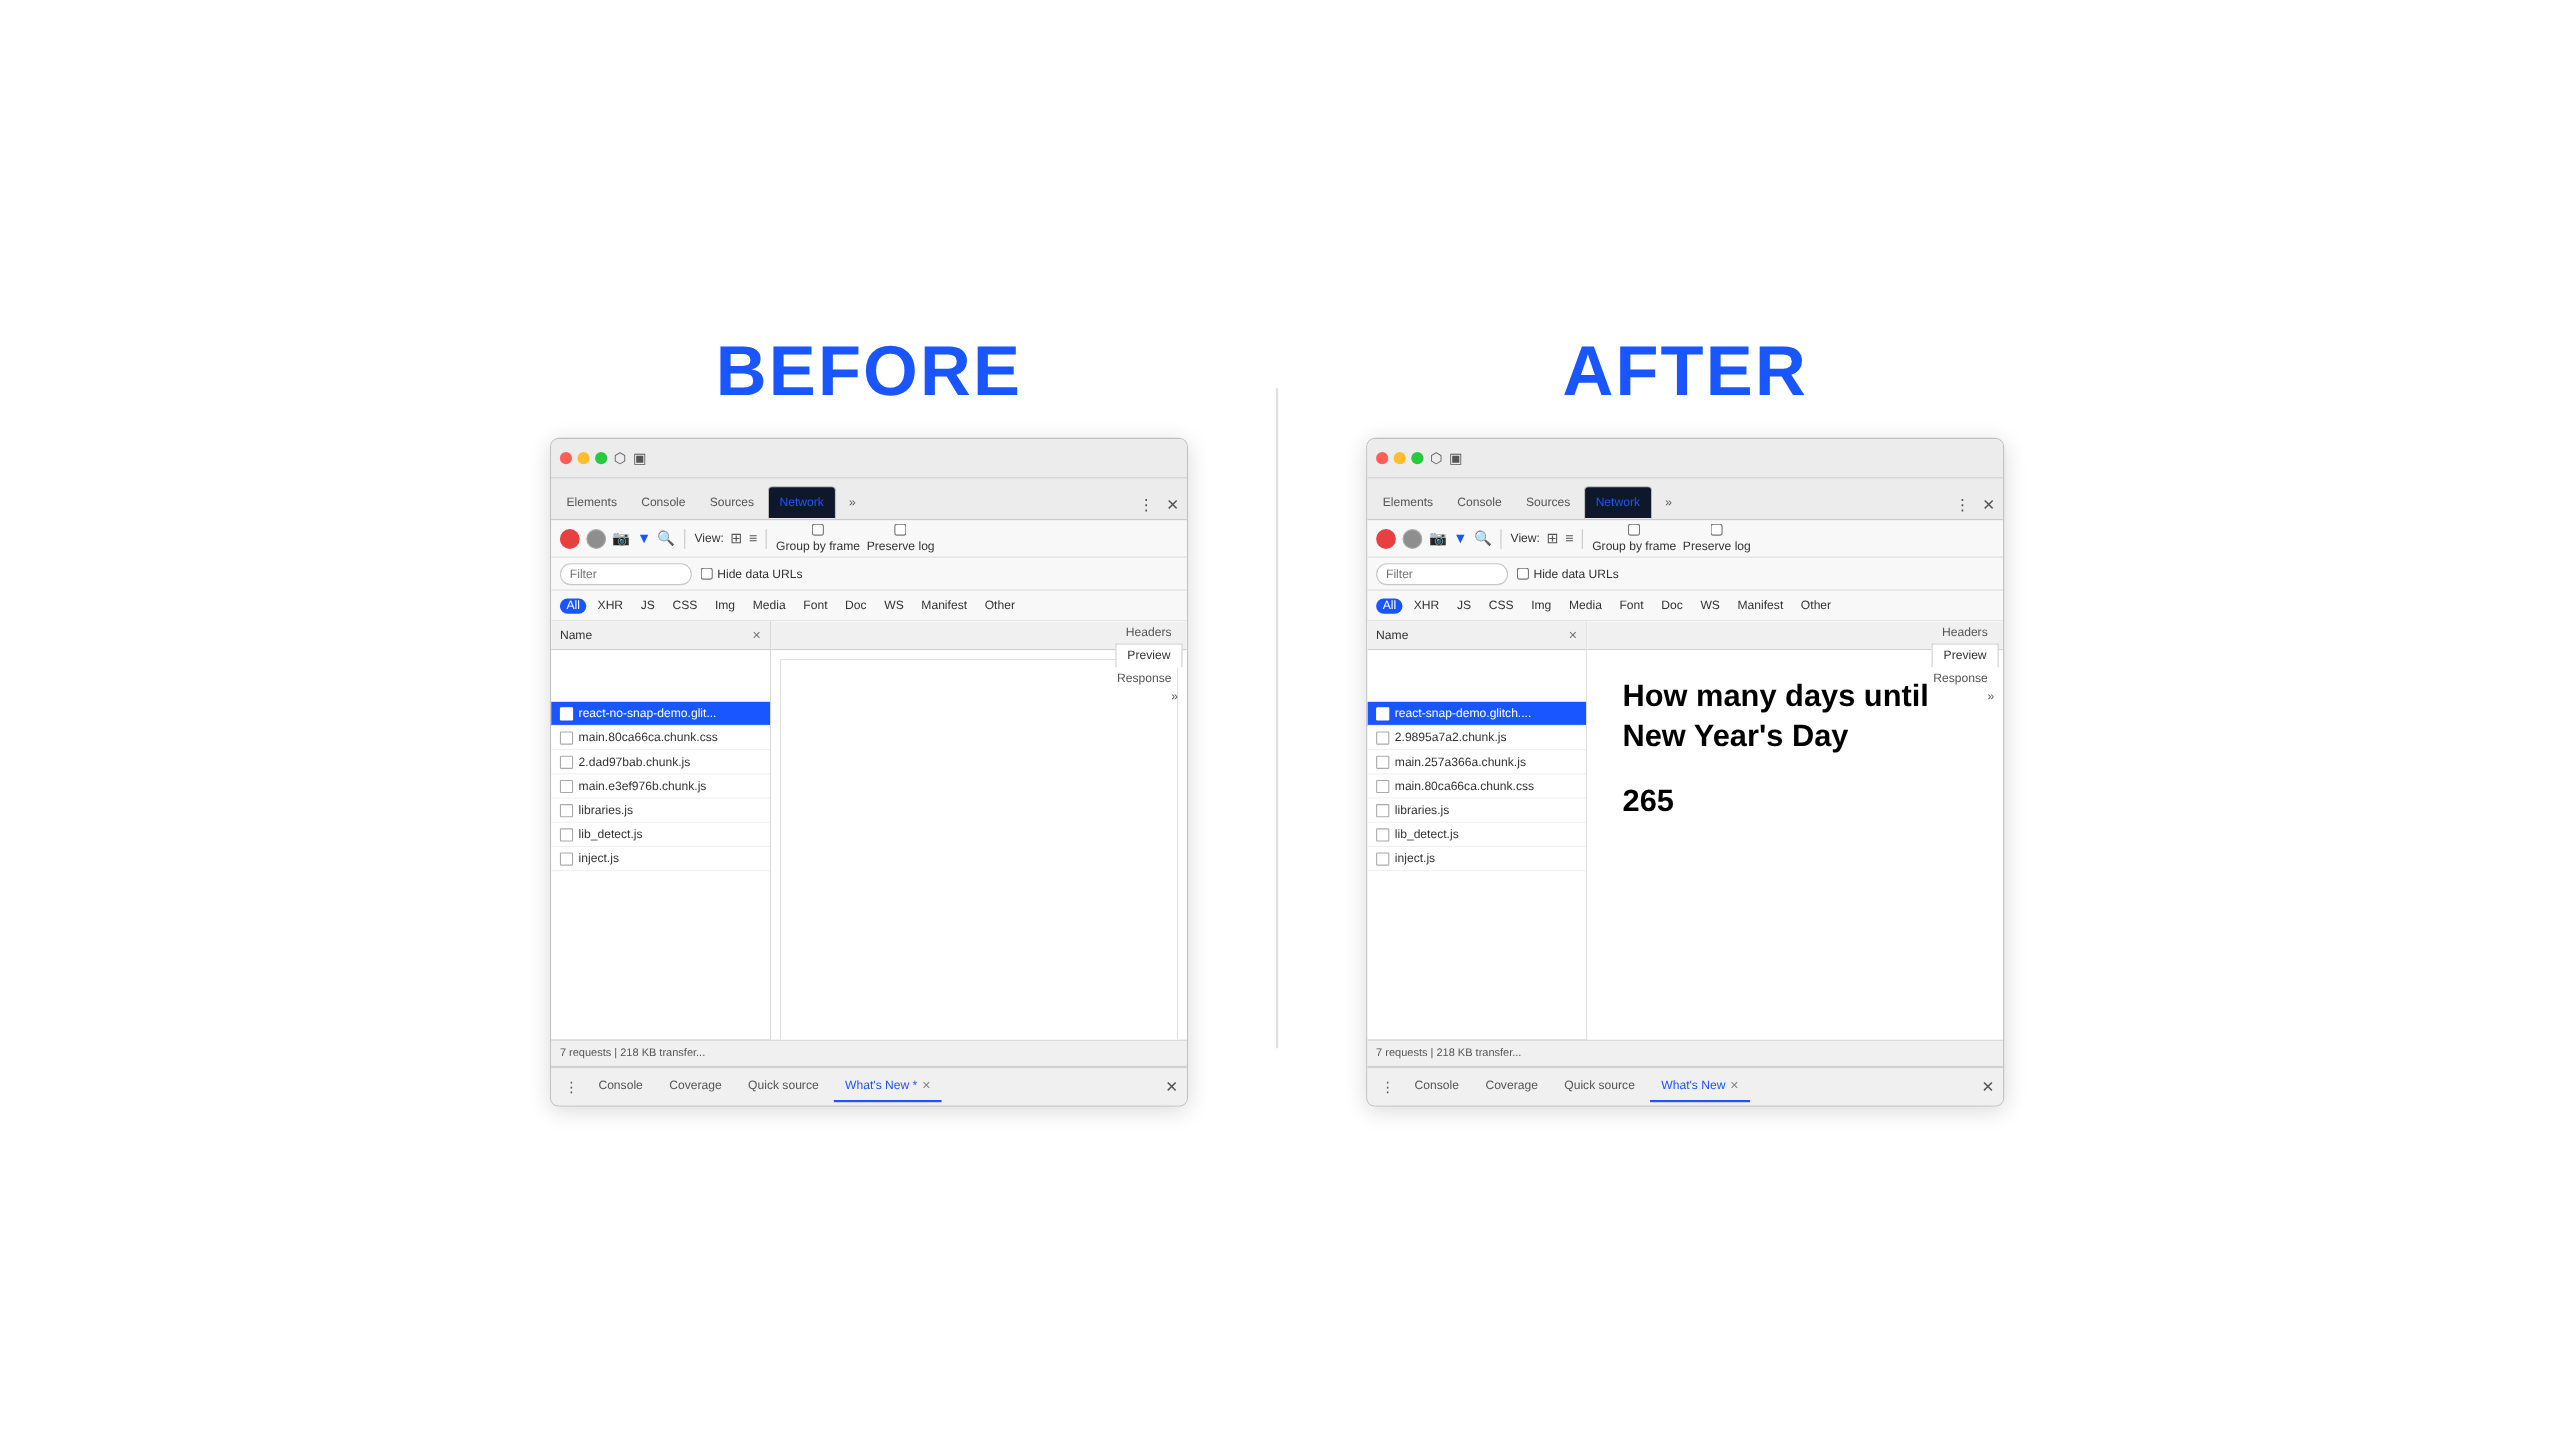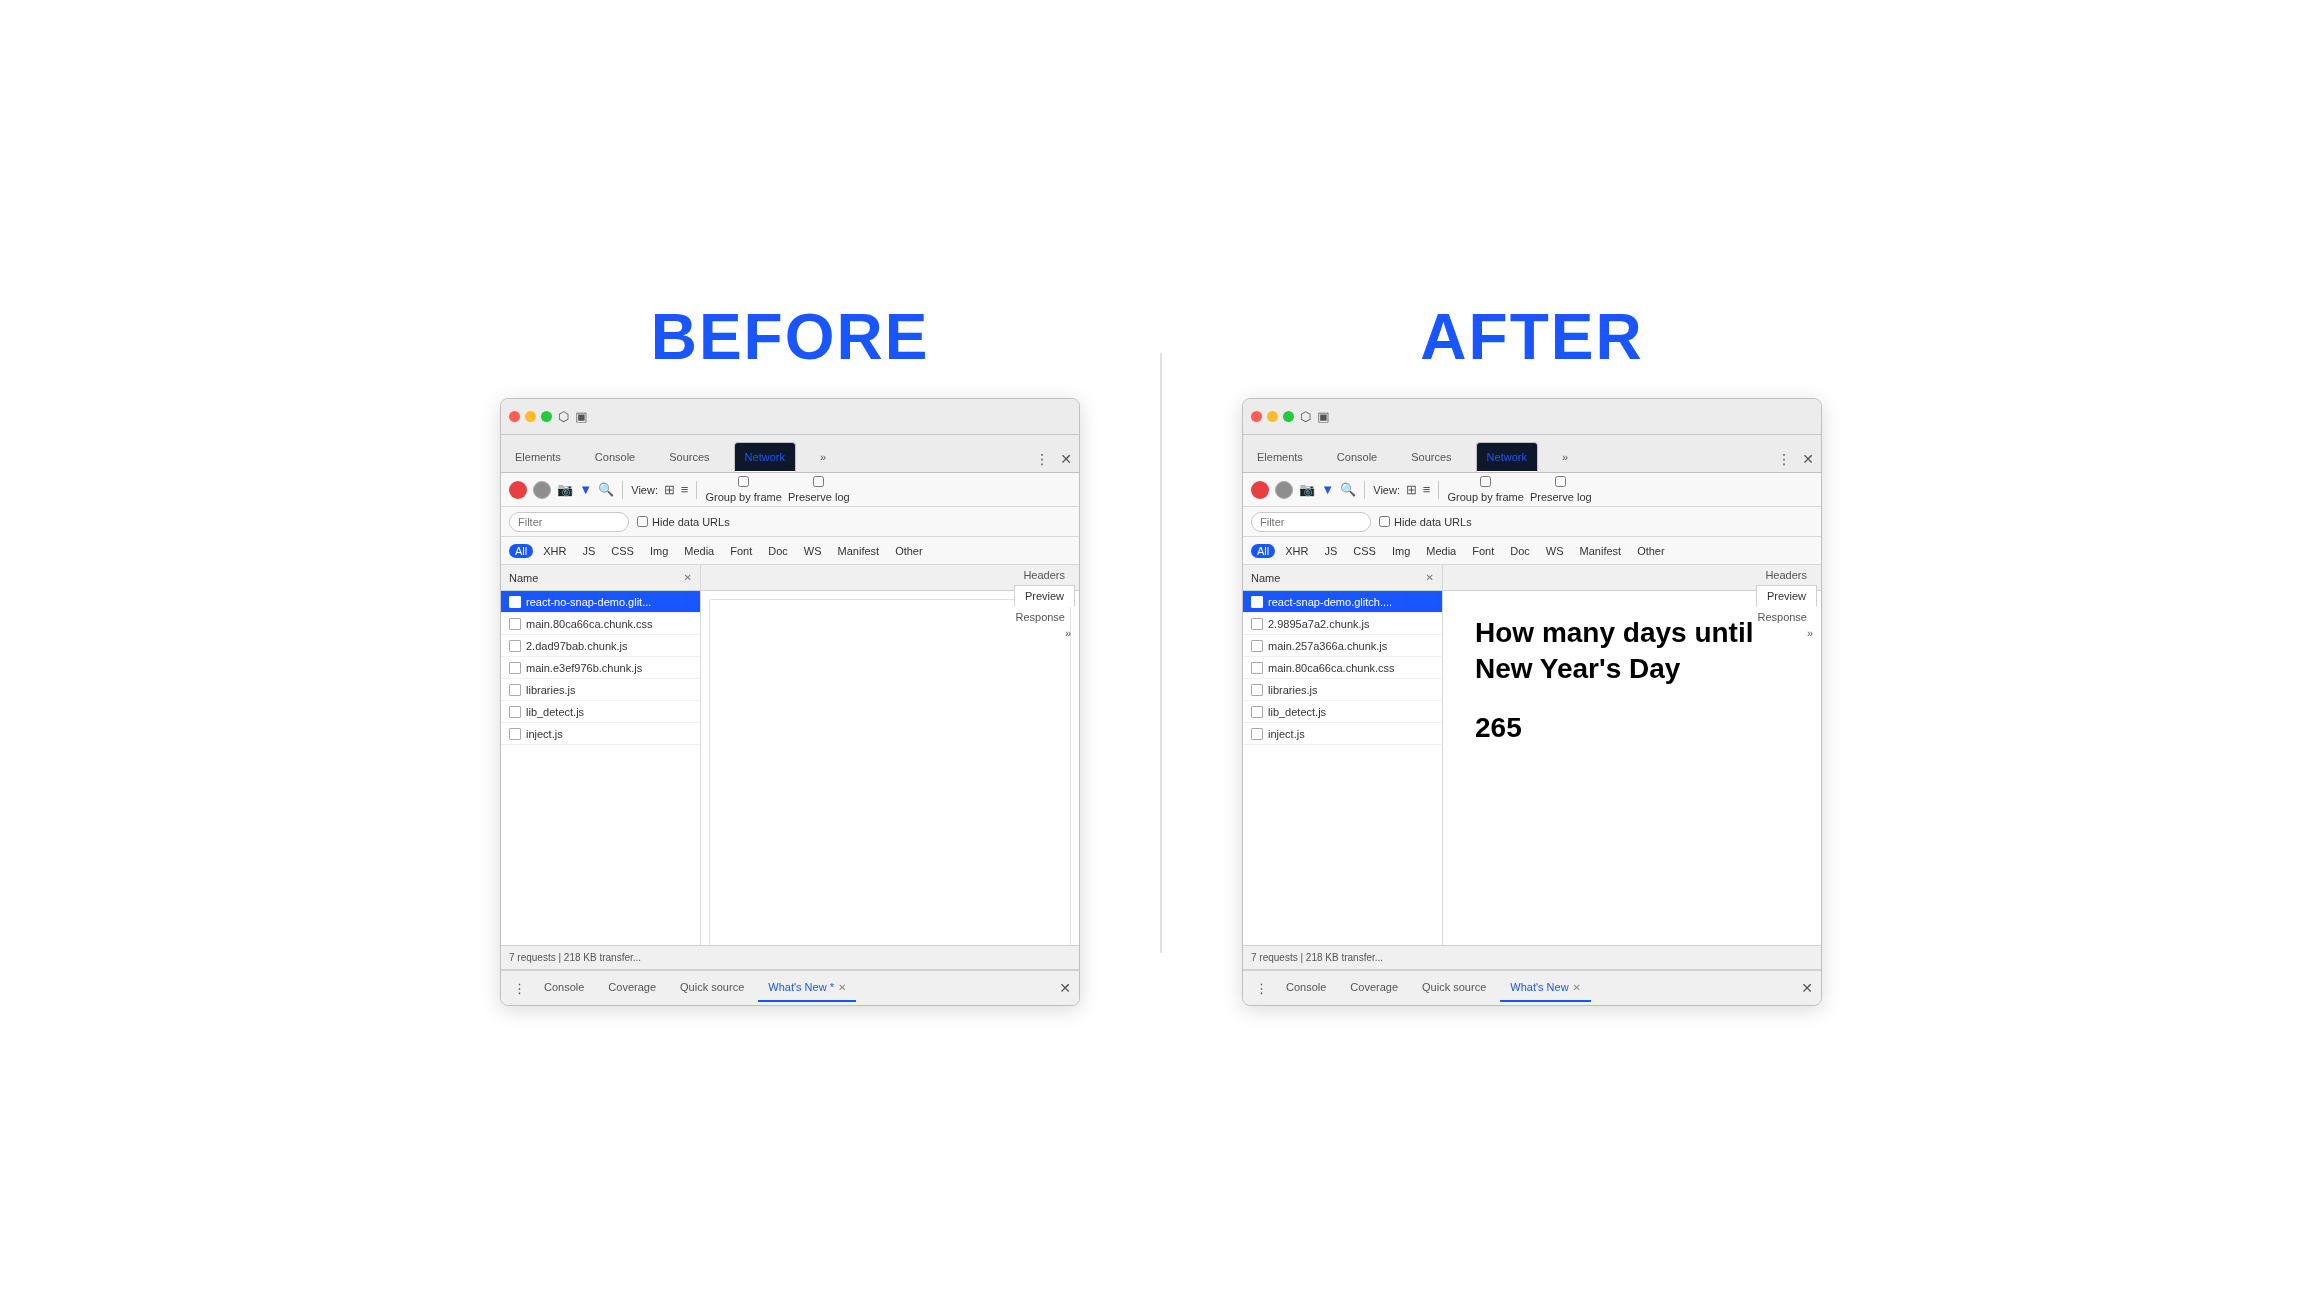"Elements" .tab-bar { gap: 14px -> 2px }
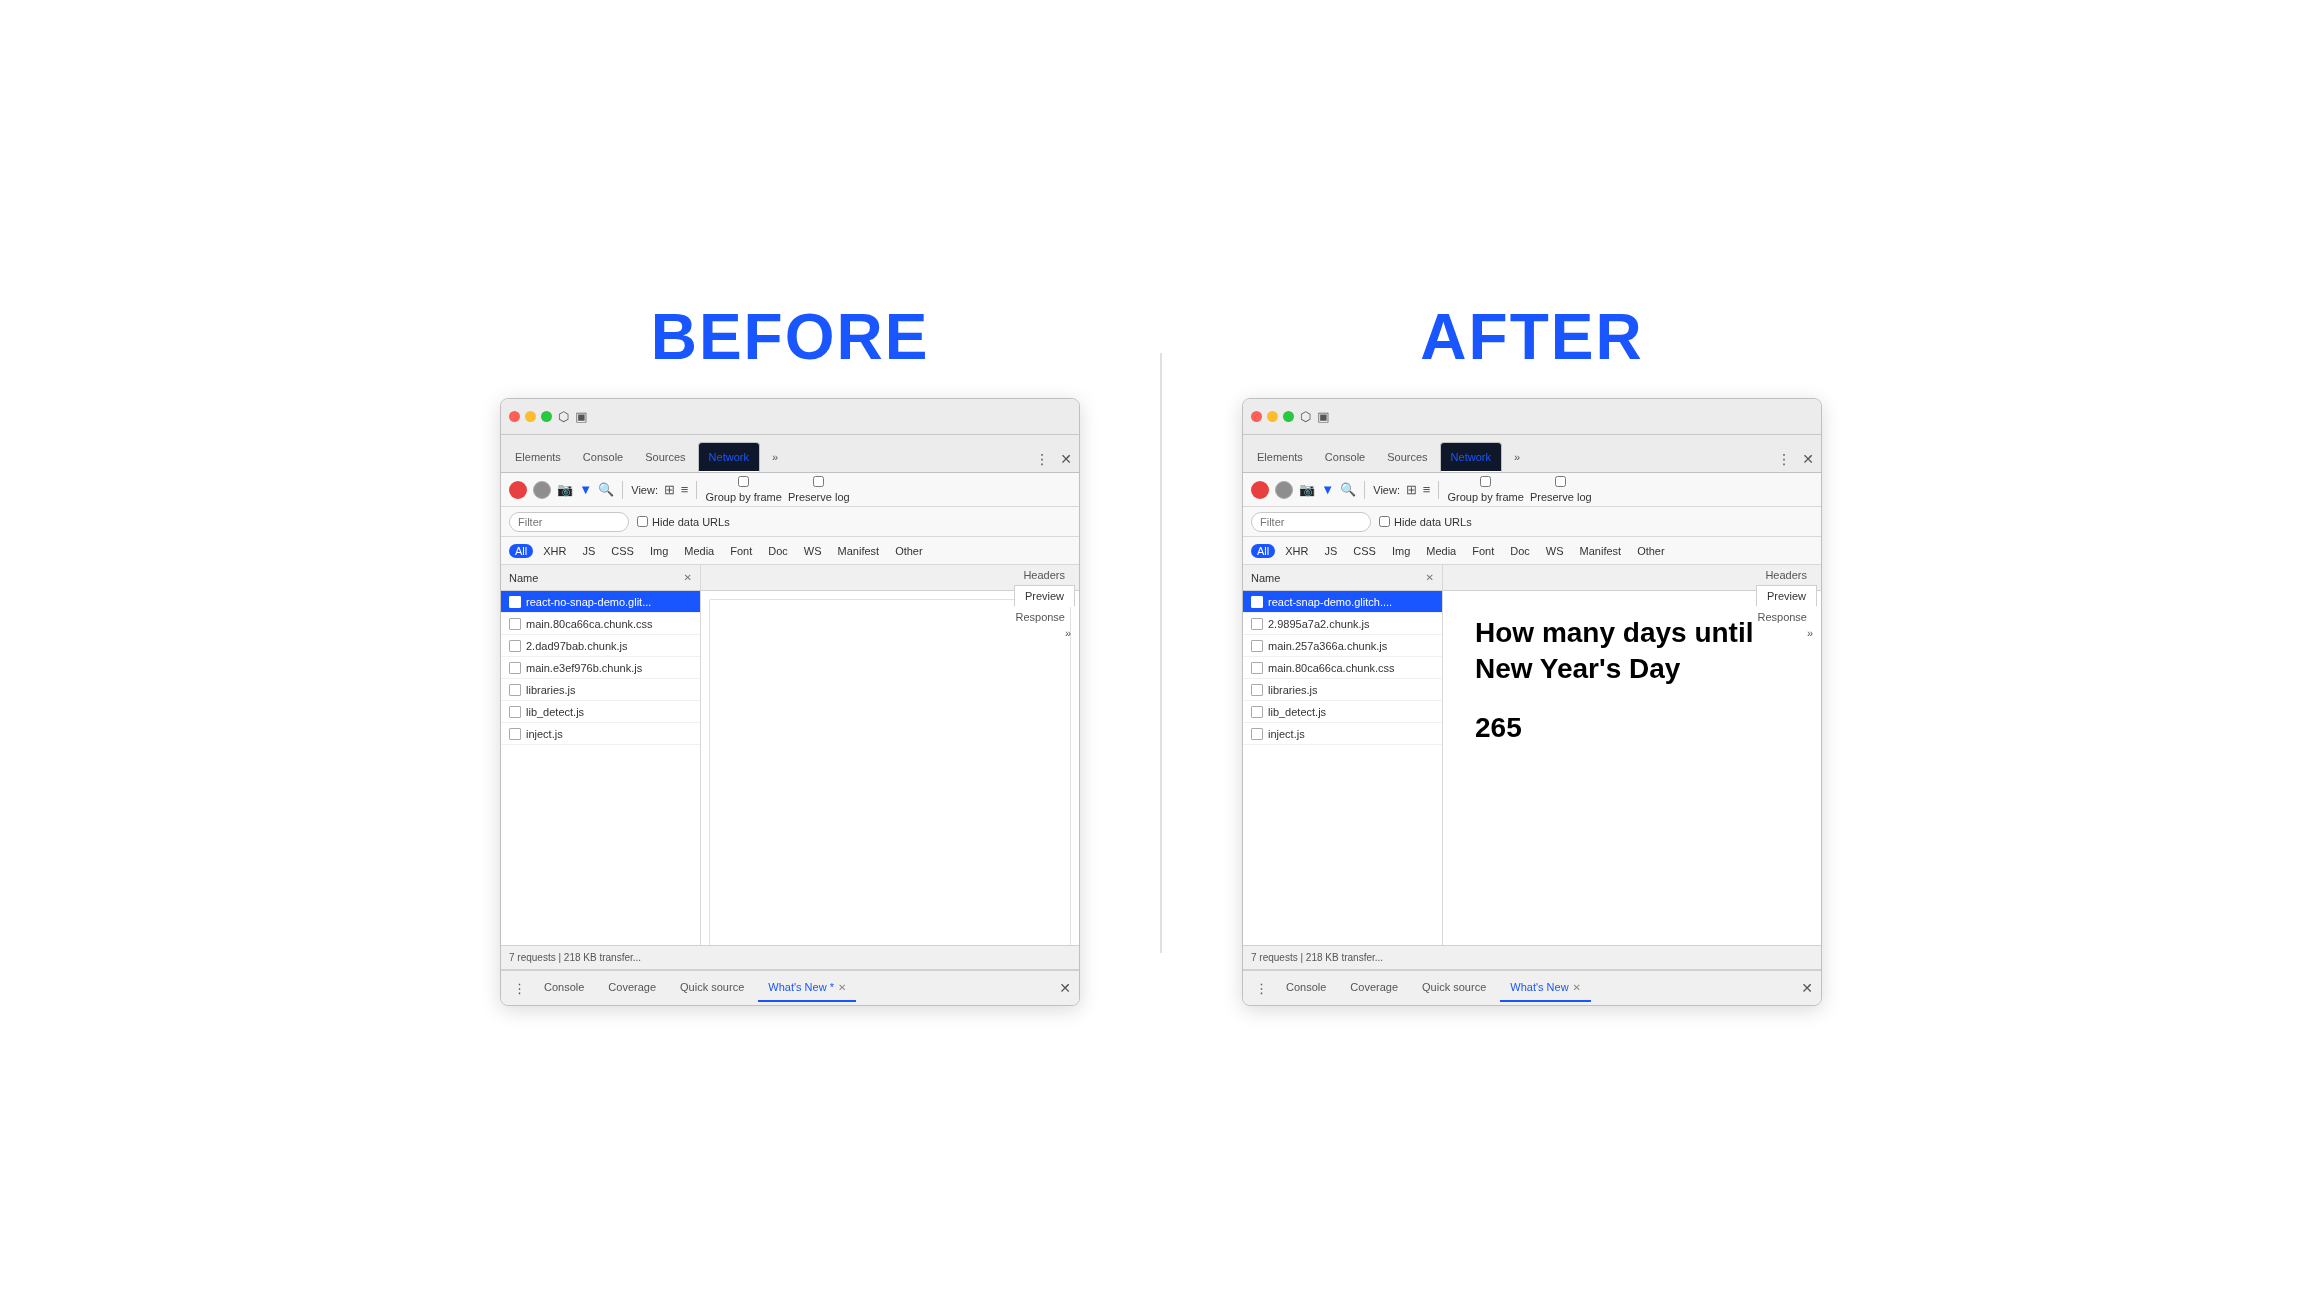"react-no-snap-demo.glit..." .file-item.selected { margin-top: none -> 47px }
